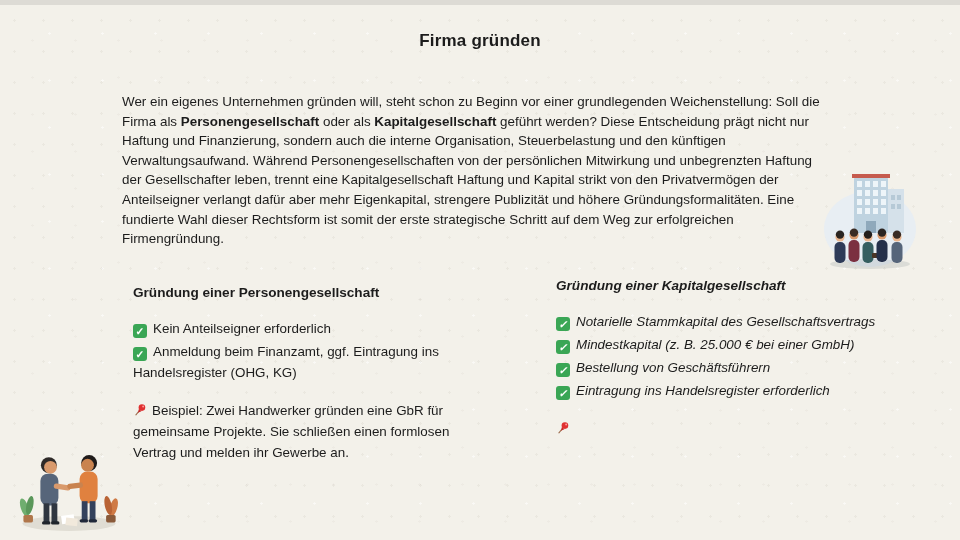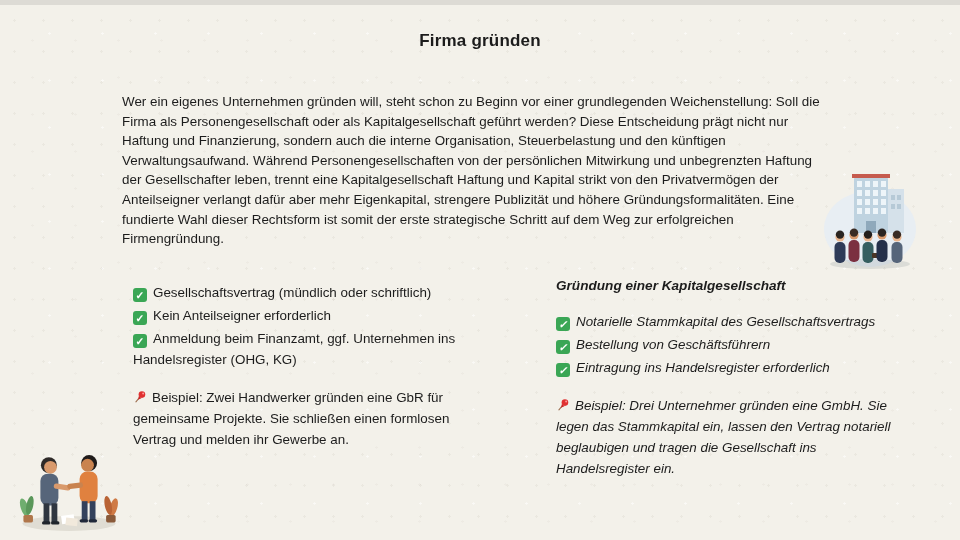"Personengesellschaft" .intro b { font-weight: normal -> bold }
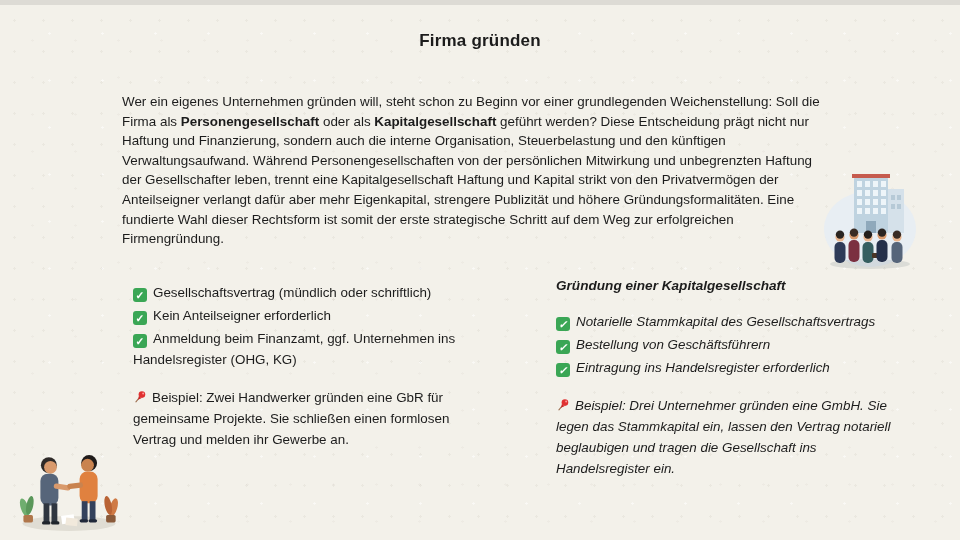"Gründung einer Personengesellschaft" h2.col-heading { html: none -> <h2>Gründung einer Personengesellschaft</h2> }
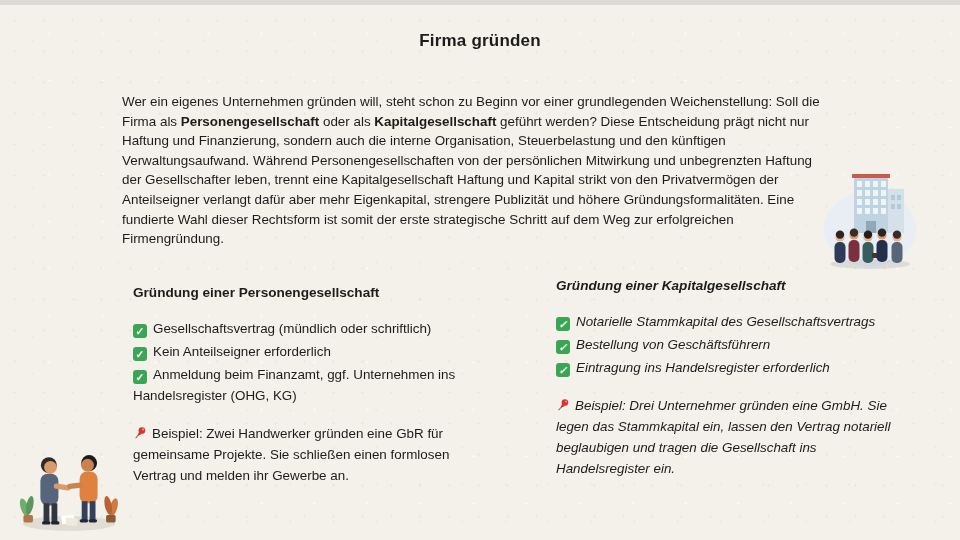"✓ Gesellschaftsvertrag (mündlich oder" div.item { html: <div><span>✓</span><span>Gesellschaftsvertrag (mündlich oder schriftlich)</span></div> -> none }
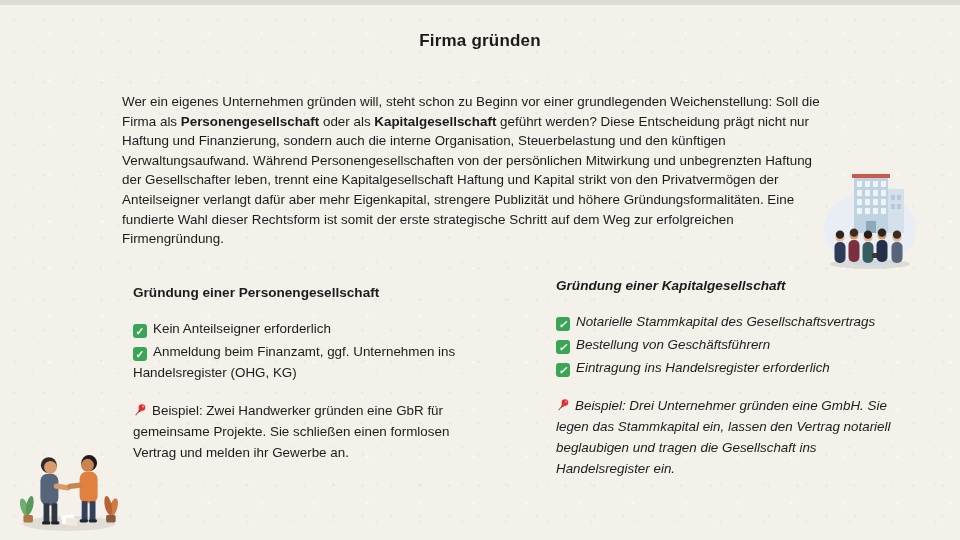"Anmeldung beim Finanzamt, ggf." span { text: Unternehmen -> Eintragung }
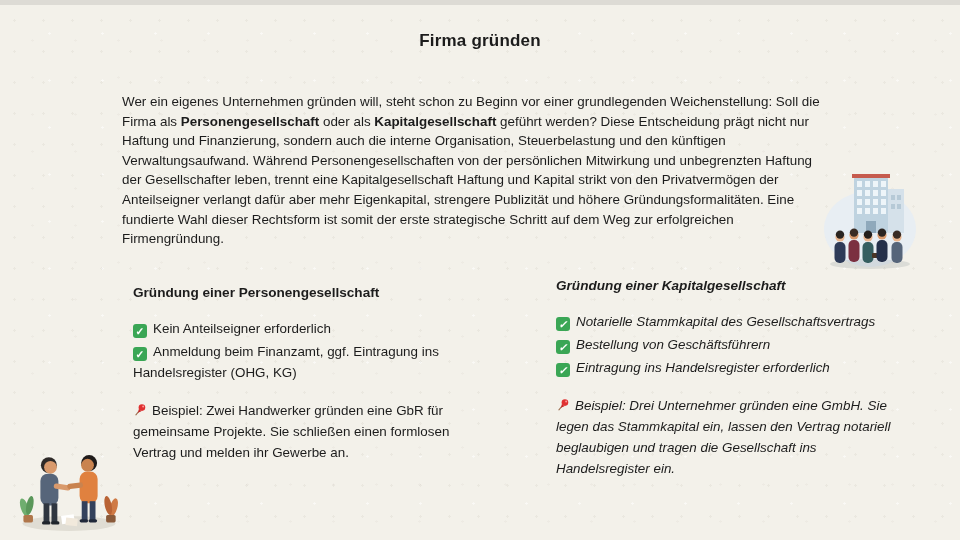"✓ Mindestkapital (z. B. 25.000" div.item { html: none -> <div><span>✓</span><span>Mindestkapital (z. B. 25.000 € bei einer GmbH)</span></div> }
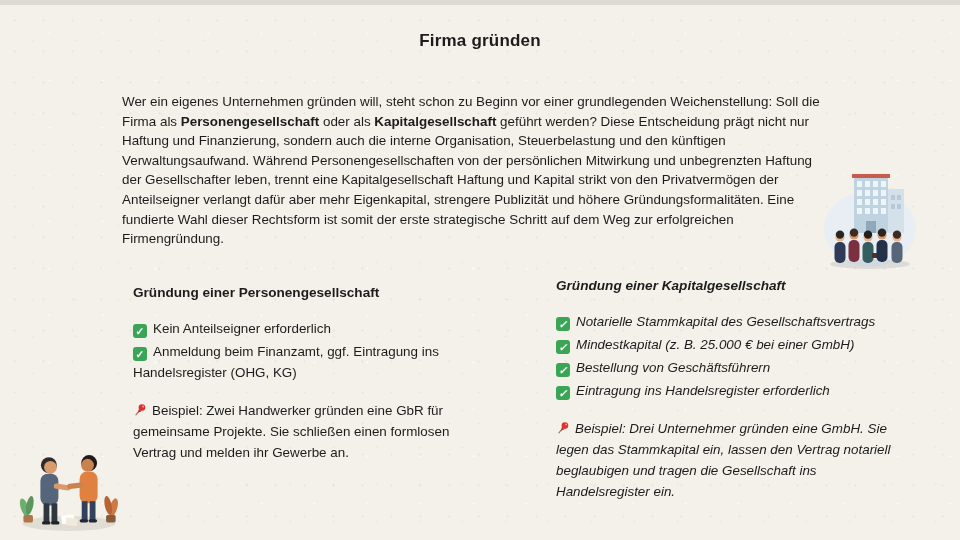"Beispiel: Drei Unternehmer gründen eine" span { html: <span>Beispiel: Drei Unternehmer gründen eine GmbH. Sie legen das Stammkapital ein, lassen den Vertrag notariell beglaubigen und tragen die Gesellschaft ins Handelsregister ein.</span> -> none }
